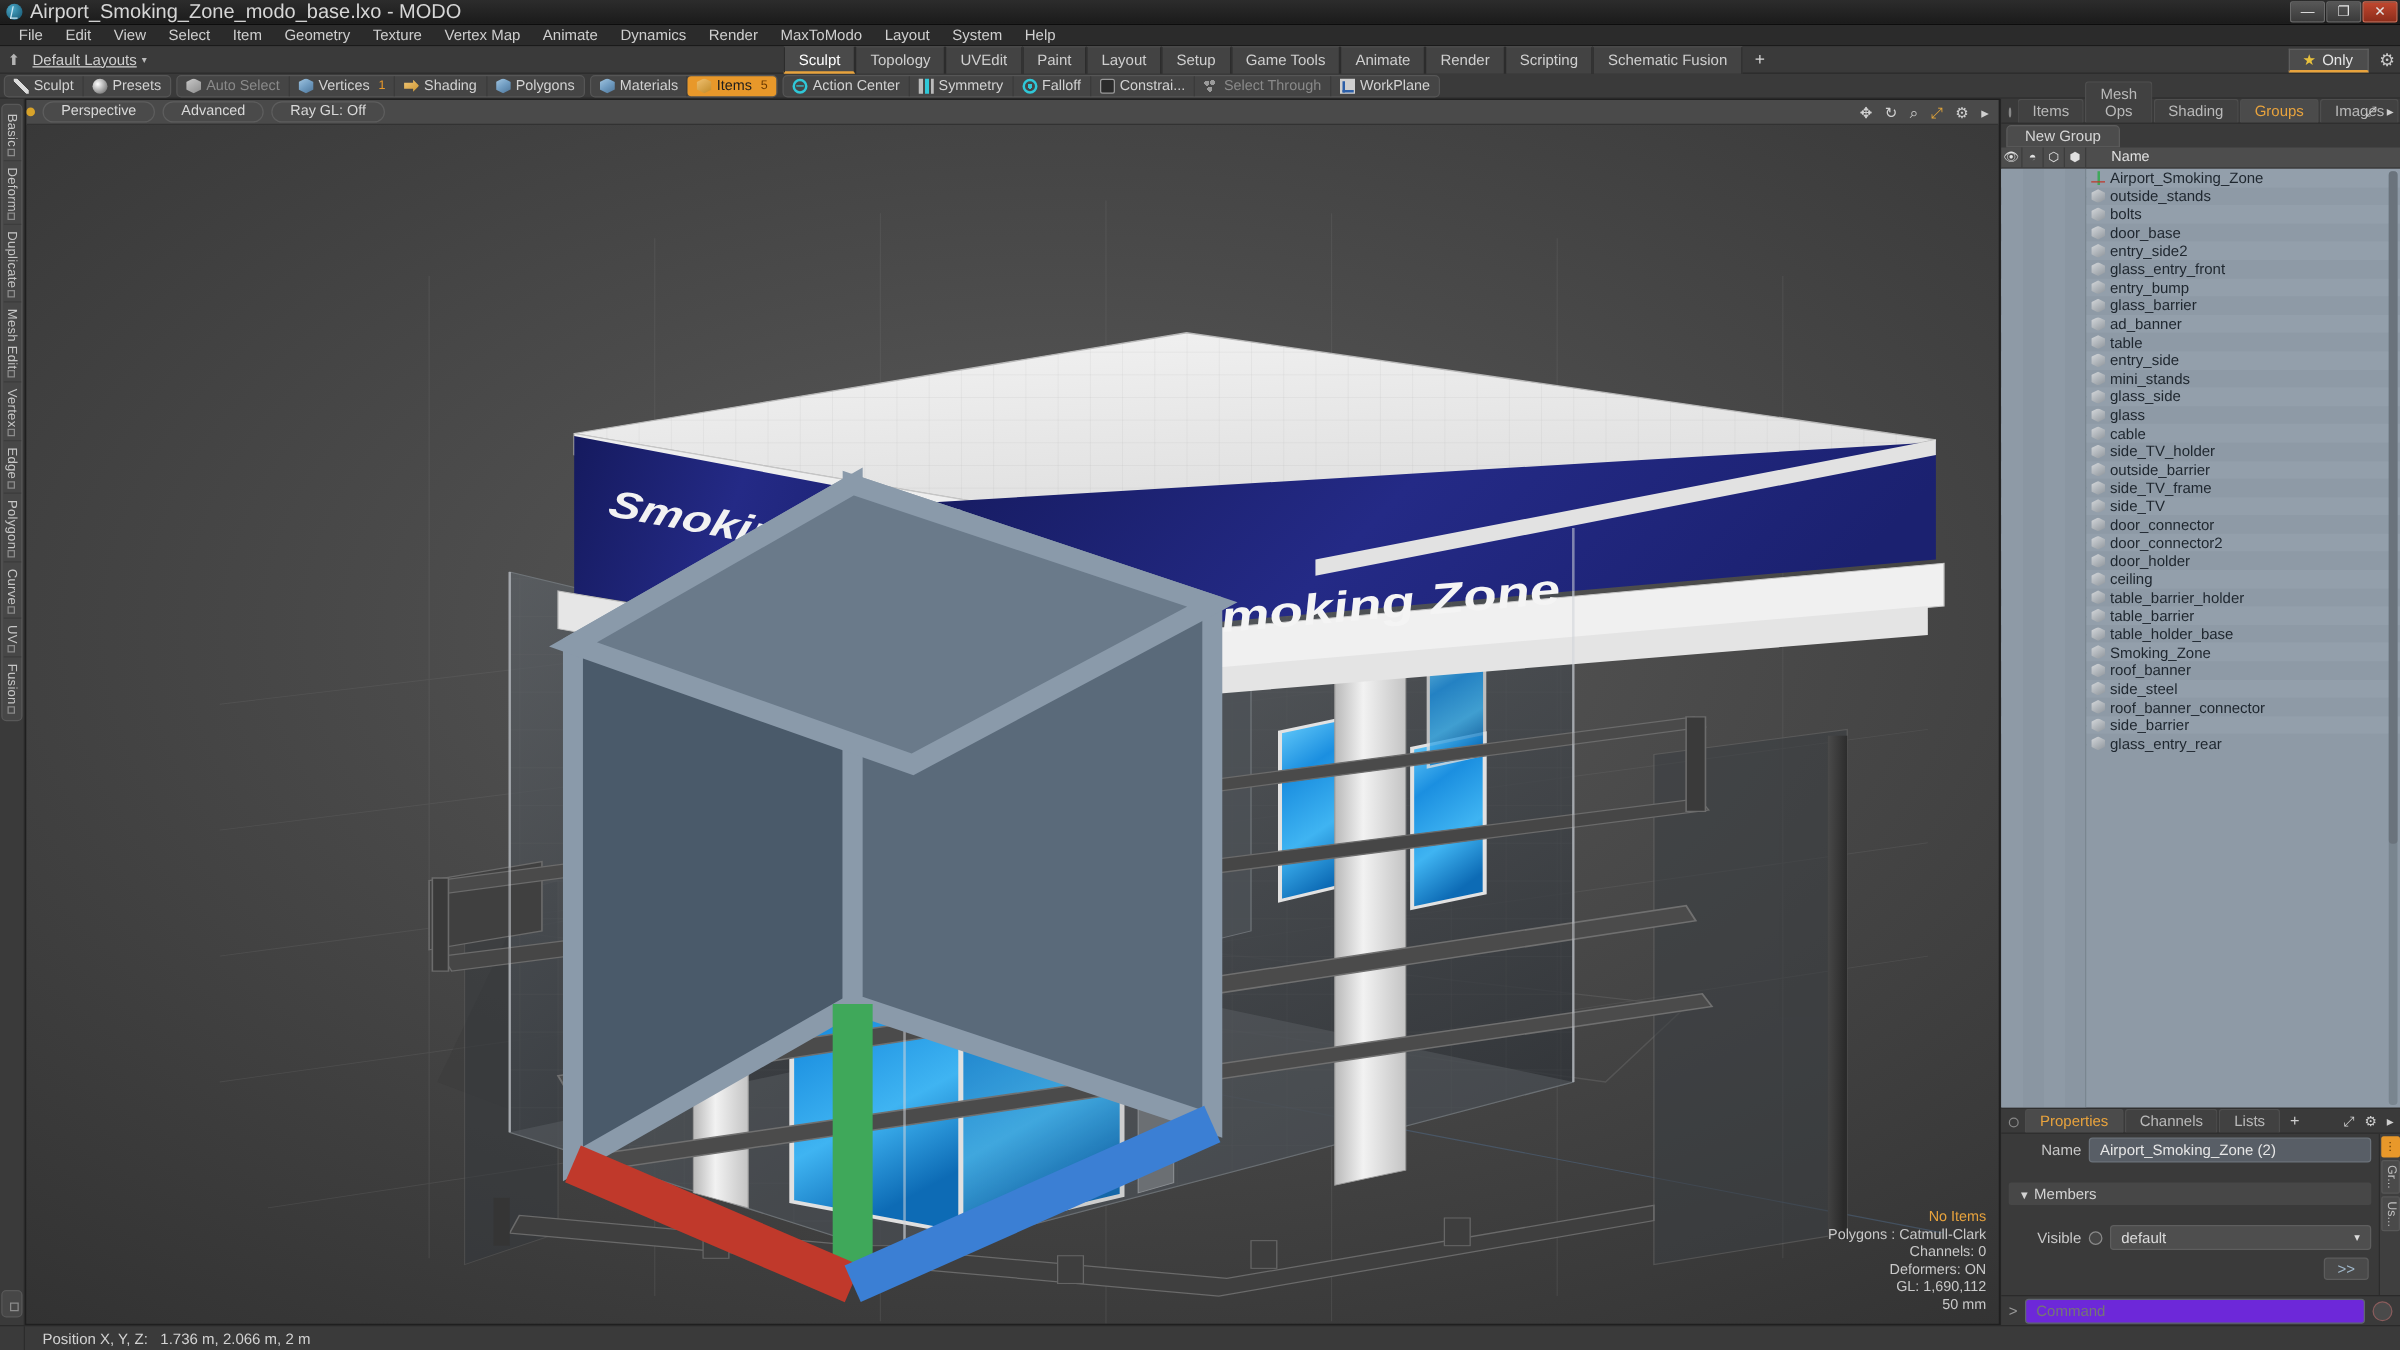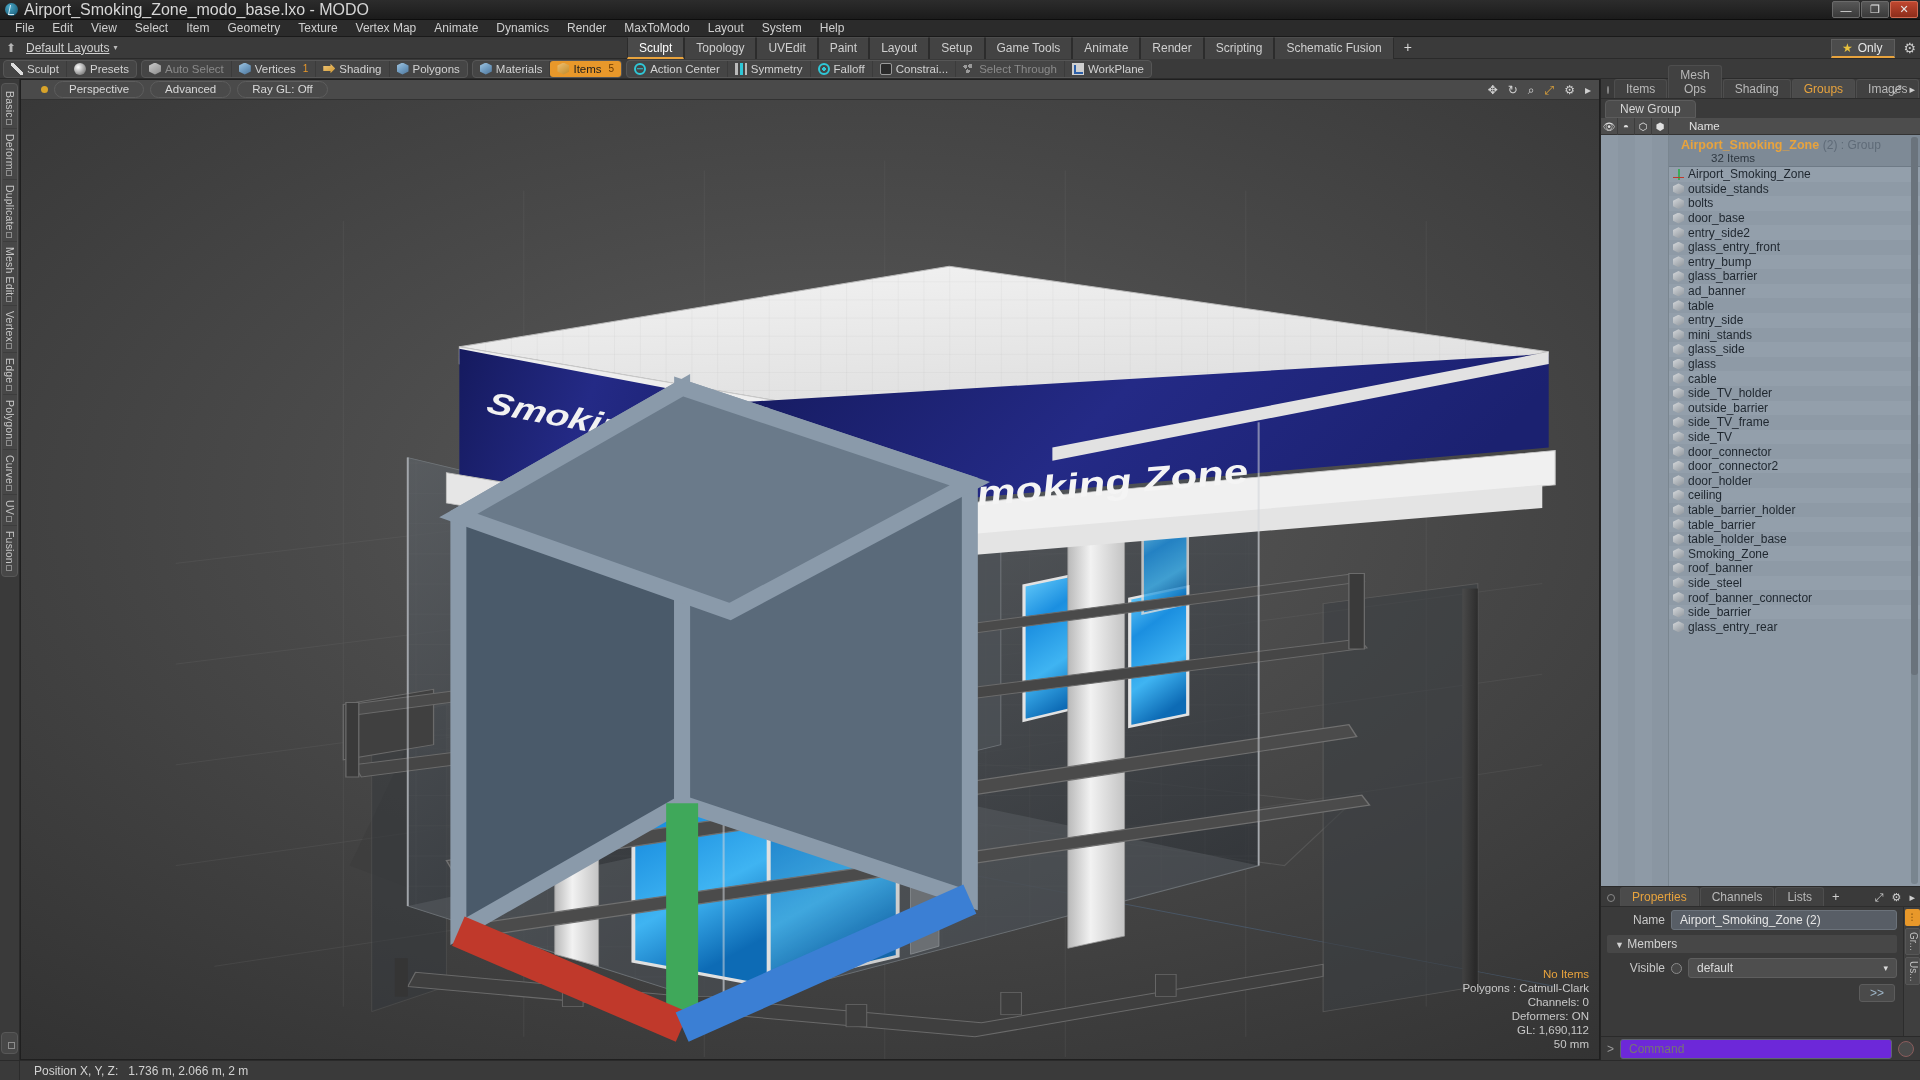"Perspective" #vp-header { padding-left: 20px -> 0 }
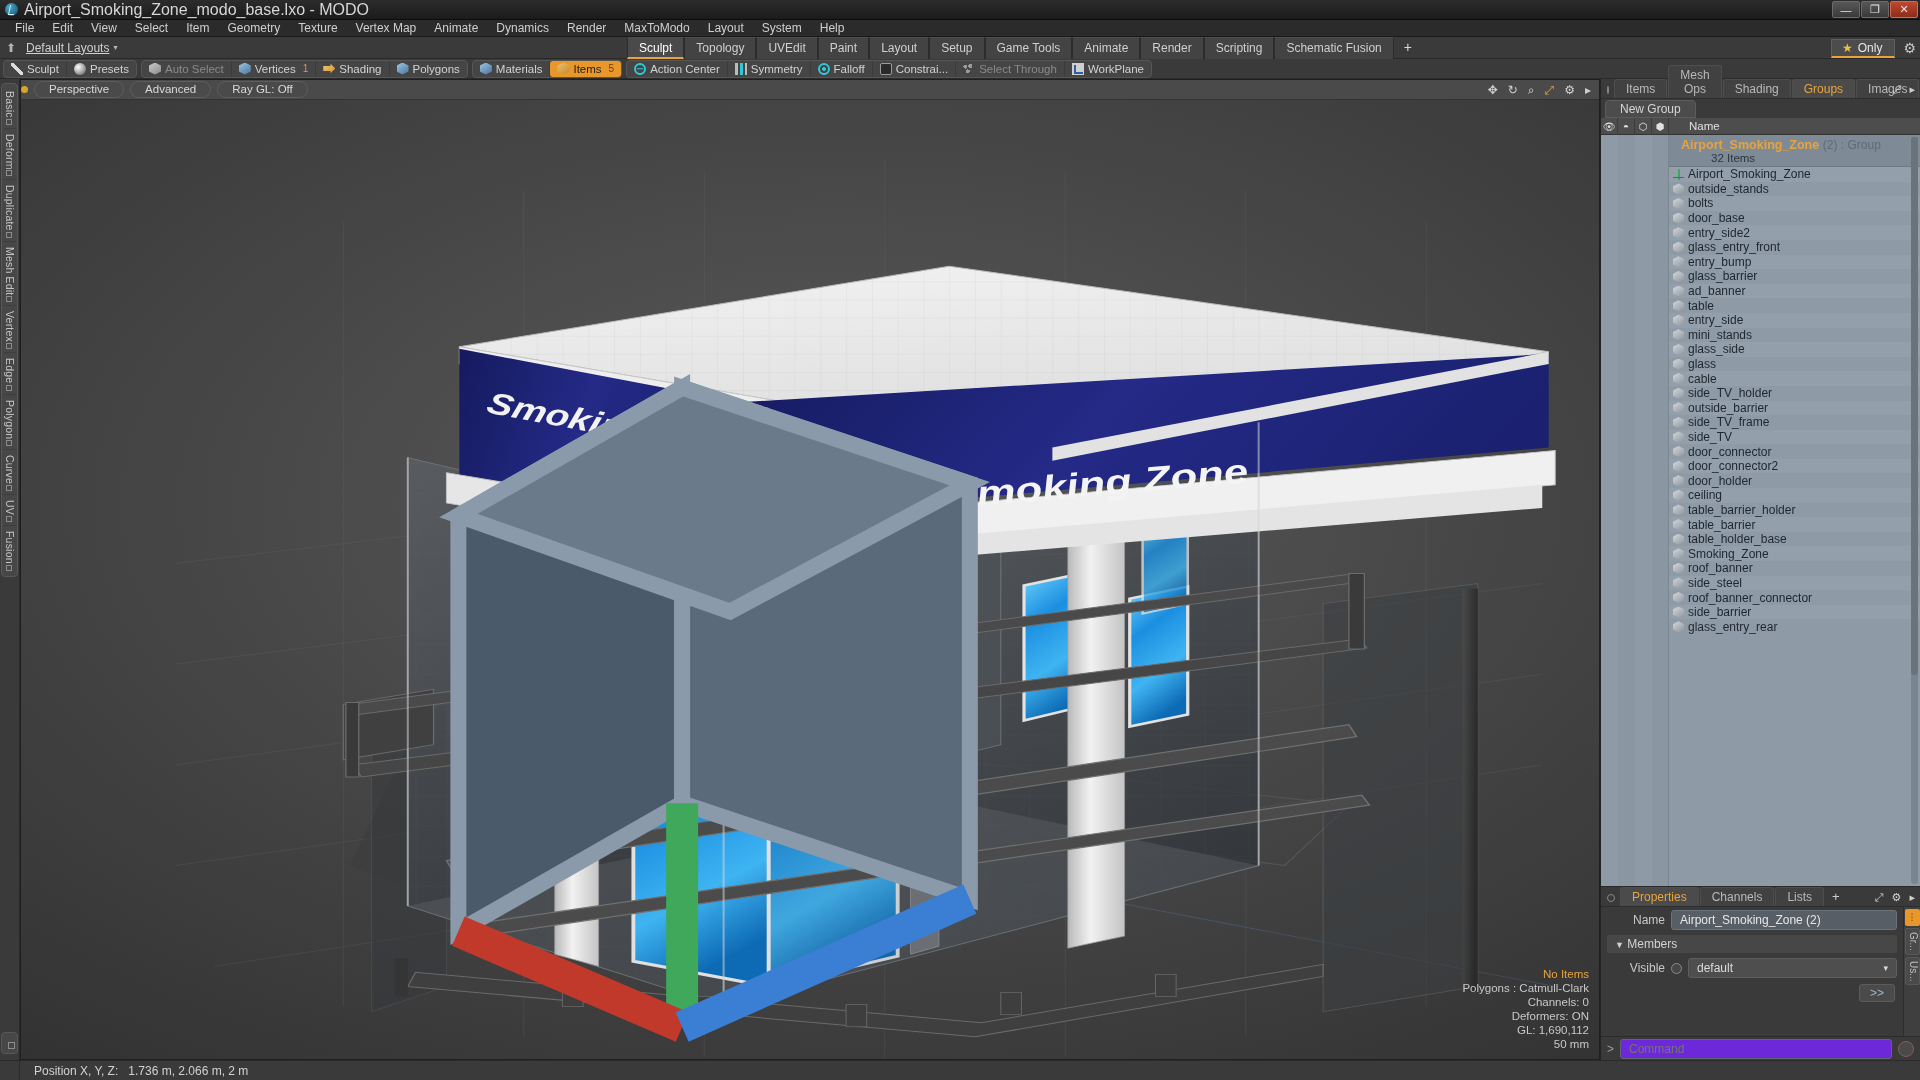"Airport_Smoking_Zone (2) : Group" div.grouprow { html: <div> <span>👁</span> <span>◓</span> <span>▢</span> <span>▢</span> <span> <span>Airport_Smoking_Zone</span> <span>(2) : Group</span> <div>32 Items</div> </span> </div> -> none }
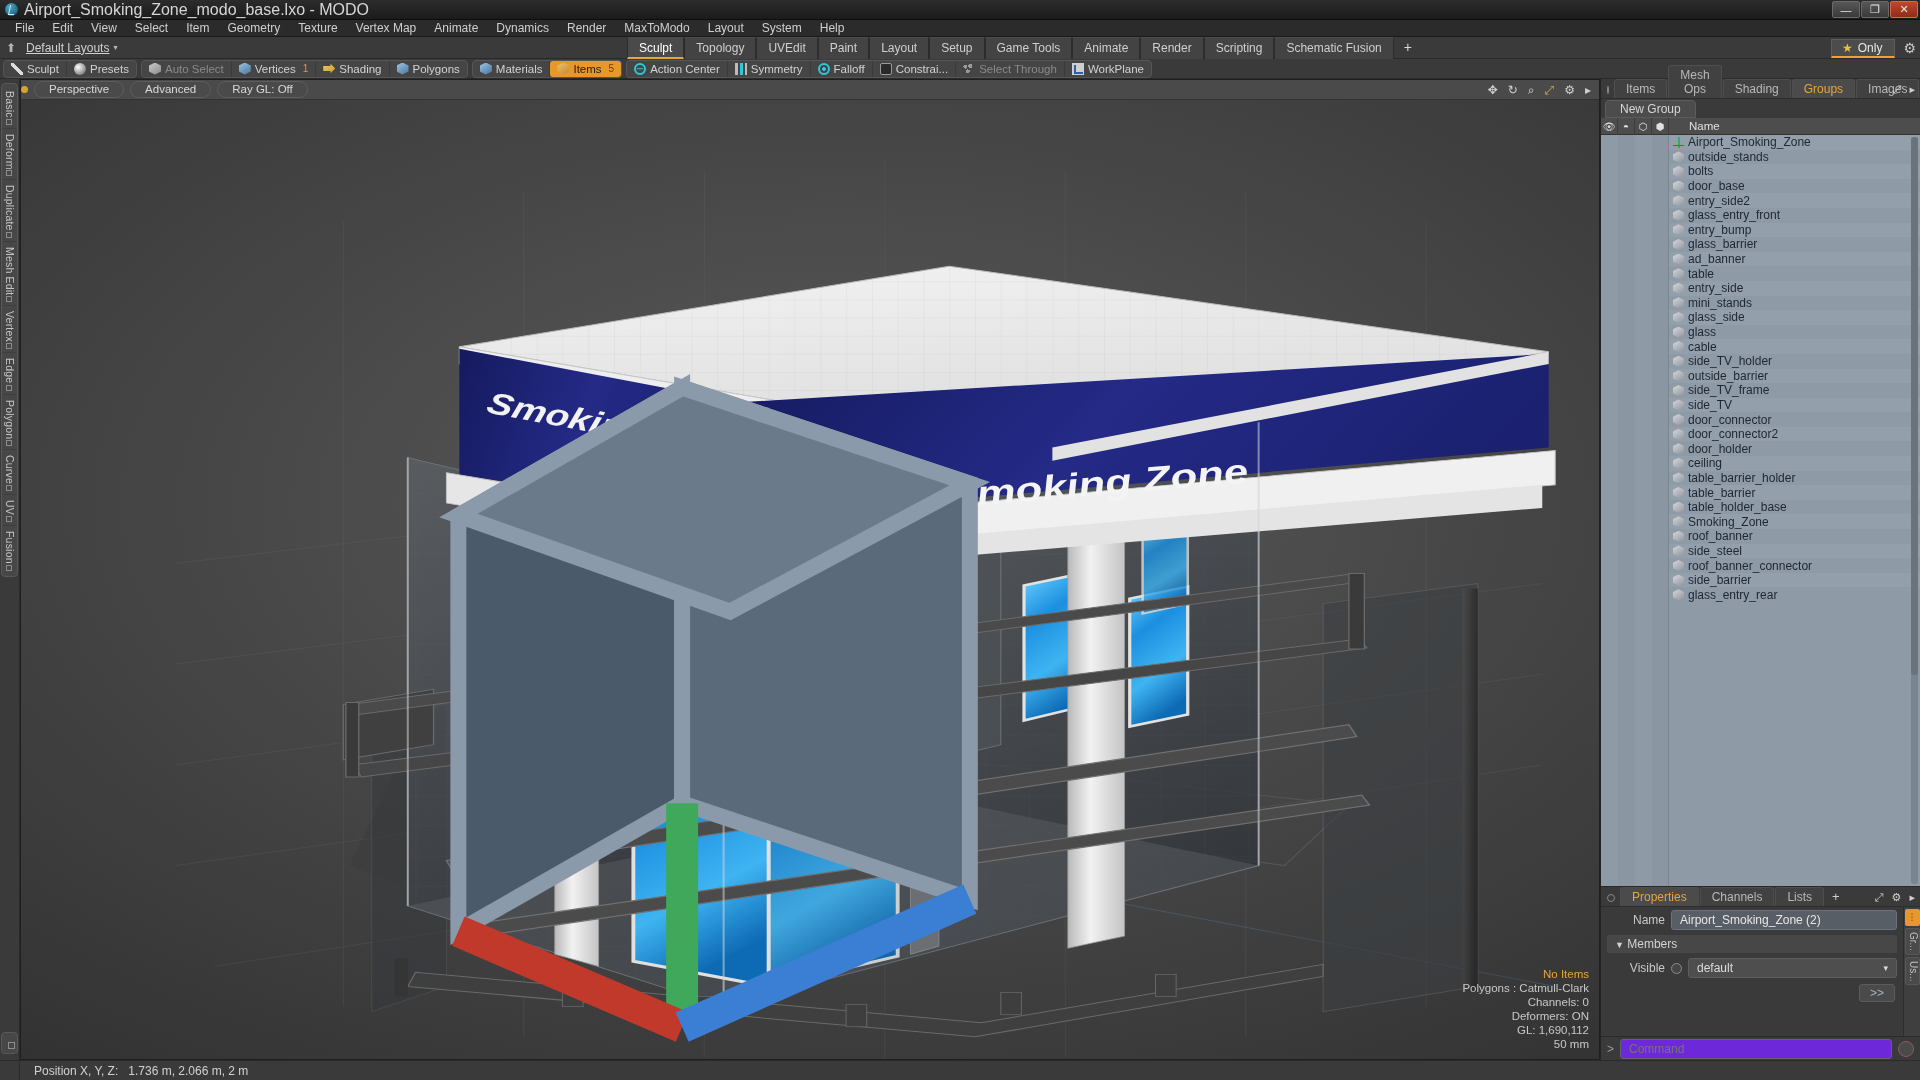"▼ Members" .psection { margin: 2px 6px -> 13px 6px }
